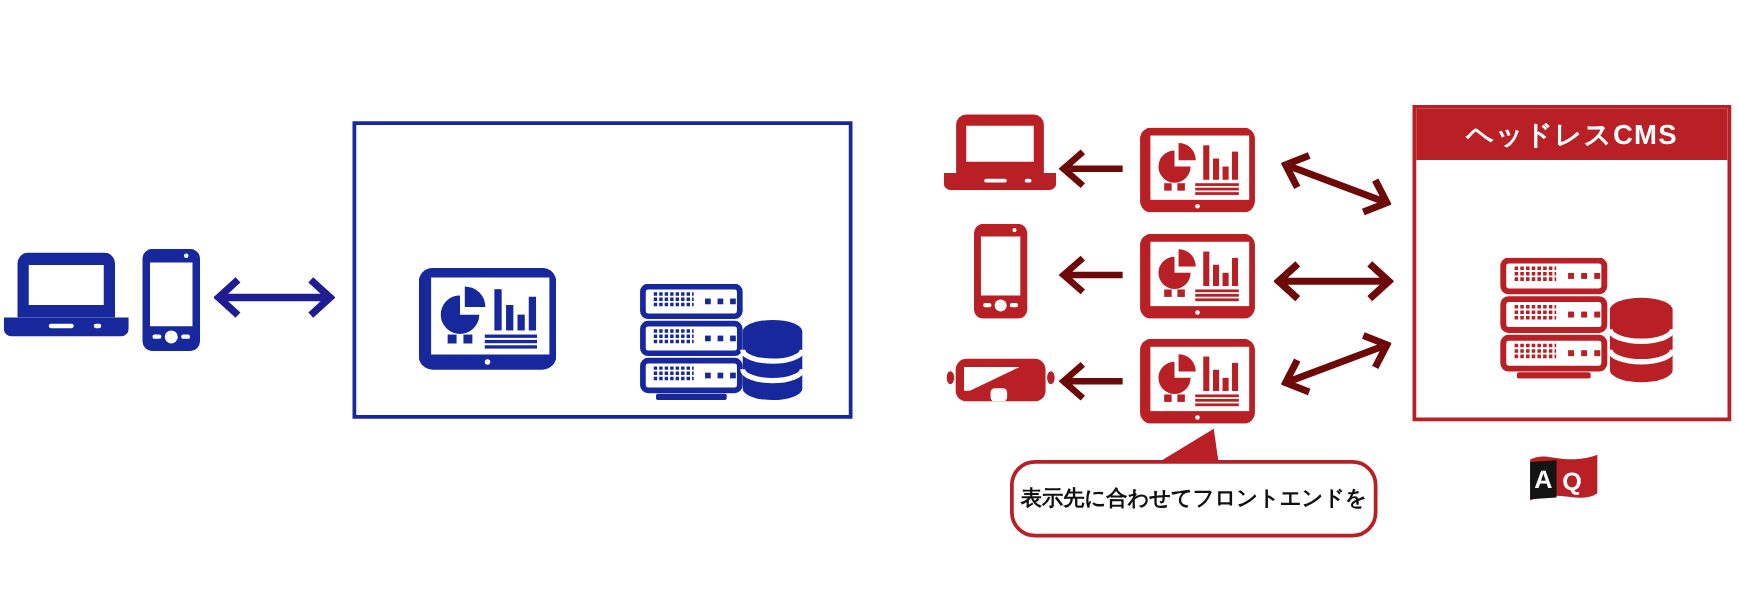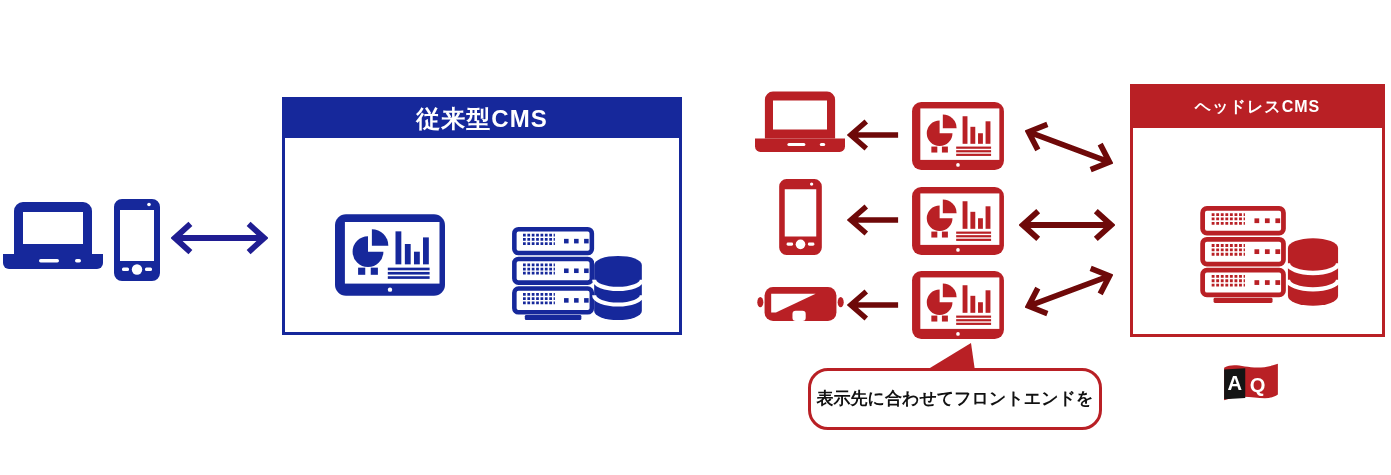"従来型CMS" div.box-header { html: <div>従来型CMS</div> -> none }
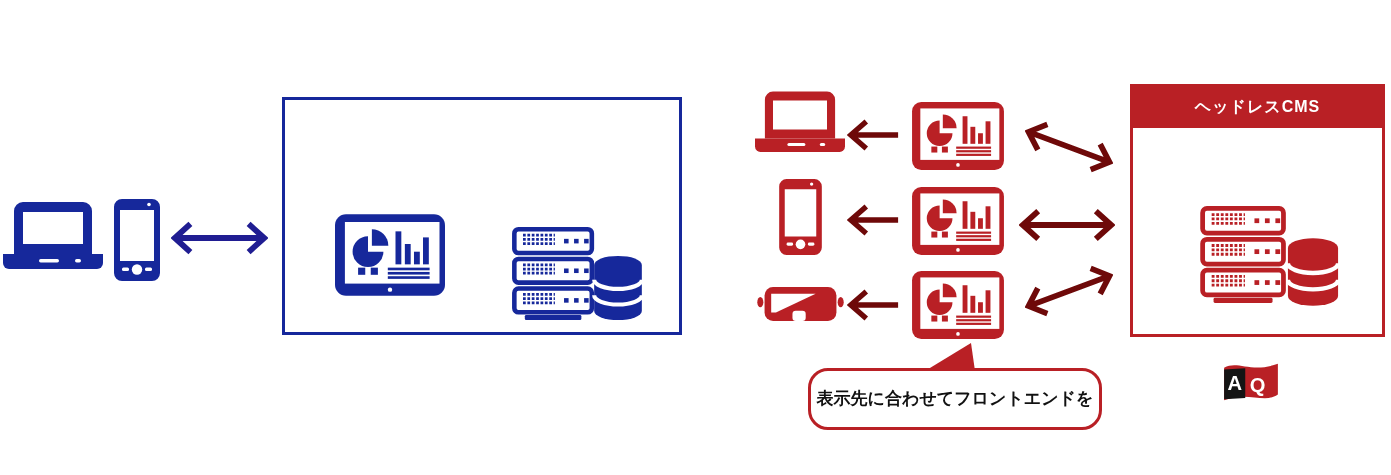"ヘッドレスCMS" .red-box .box-header { font-size: 16px -> 22px }
